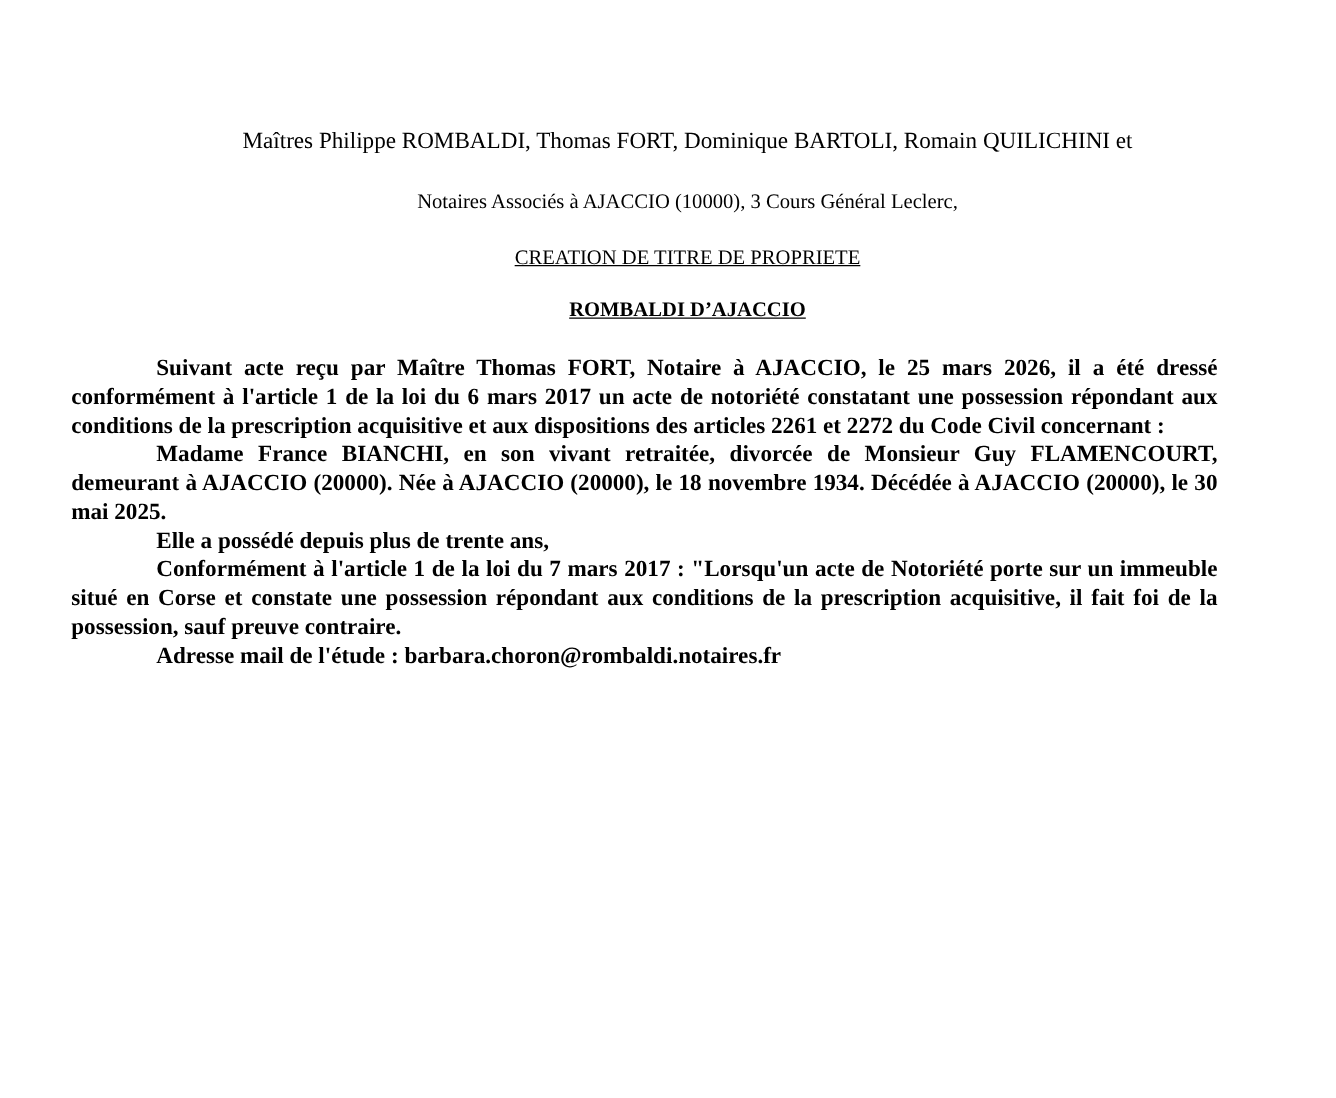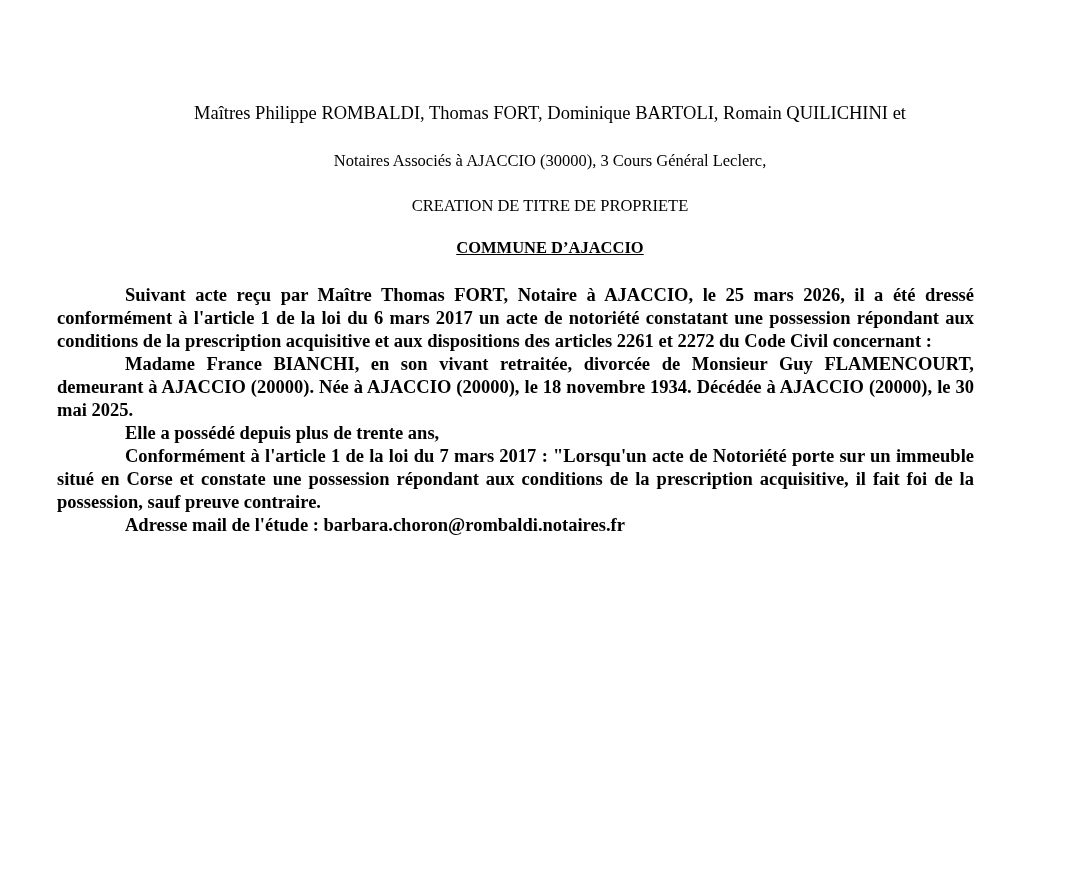"Notaires Associés à AJACCIO (30000)," div.header { text: 30000 -> 10000 }
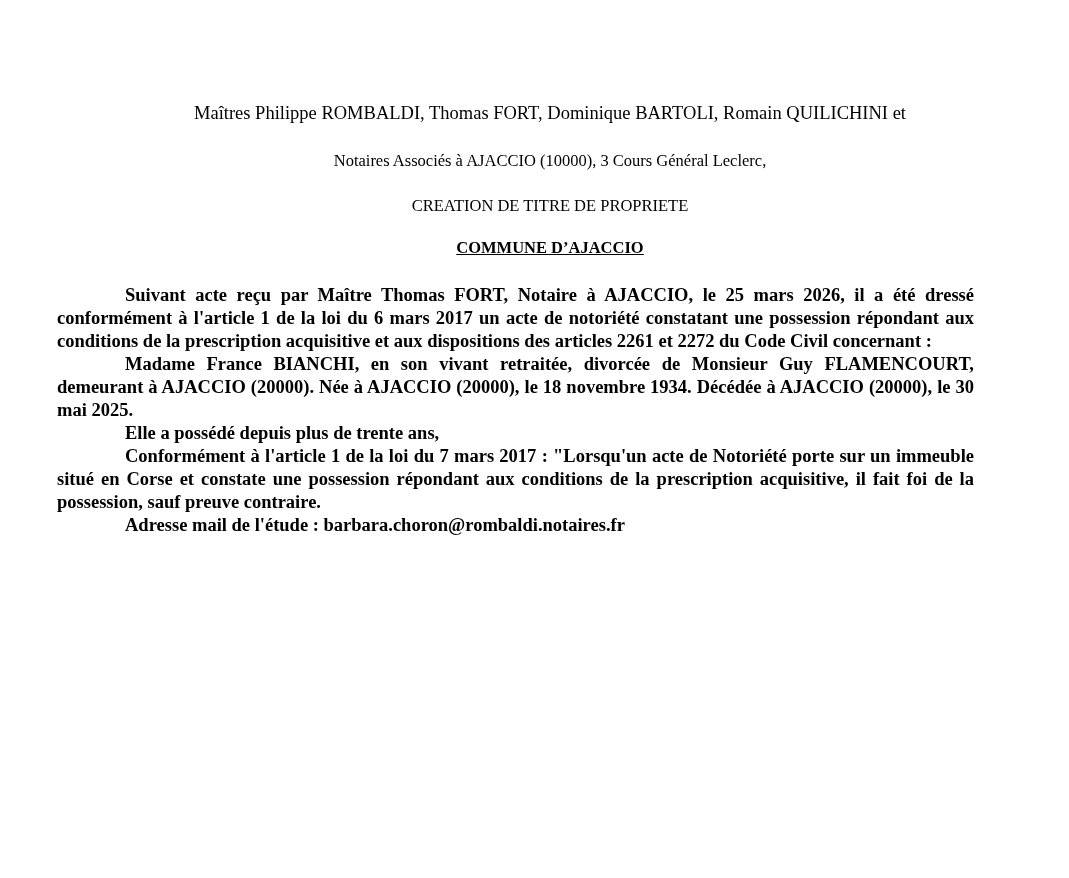"CREATION DE TITRE DE PROPRIETE" .title { text-decoration: none -> underline }
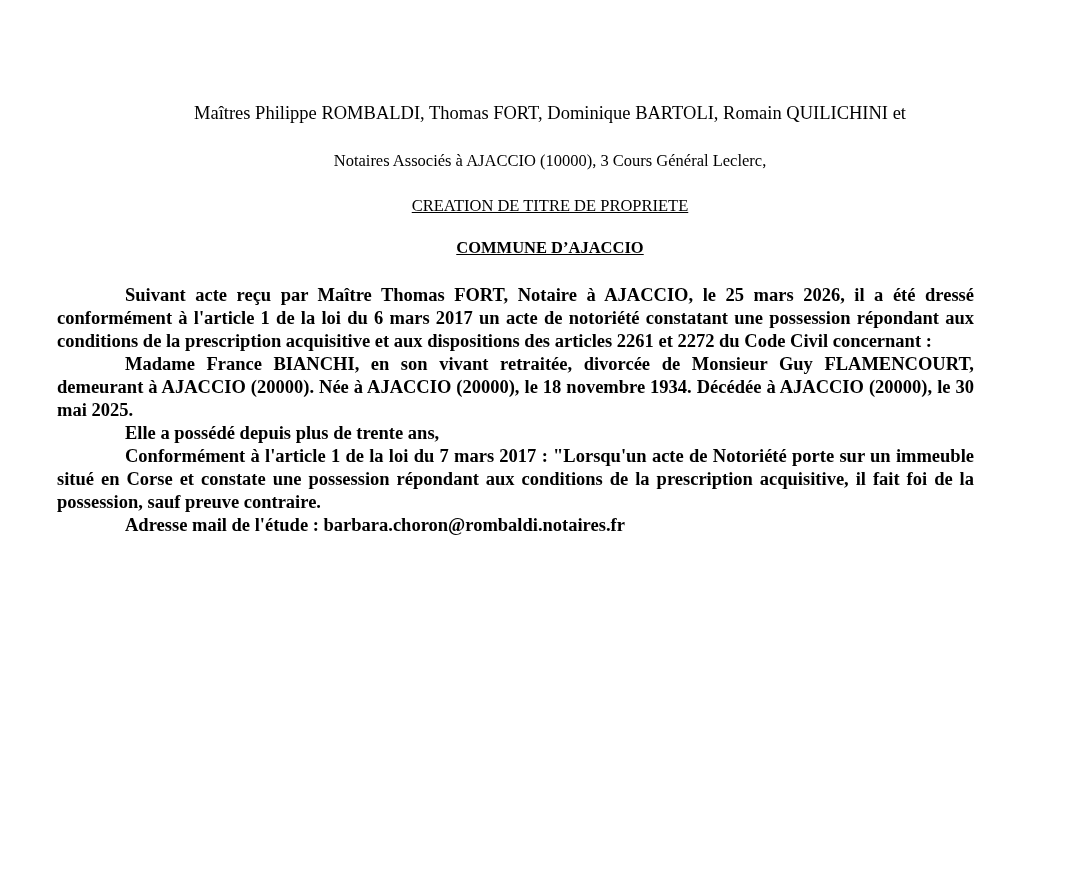"COMMUNE D’AJACCIO" div.commune { text: COMMUNE -> ROMBALDI }
